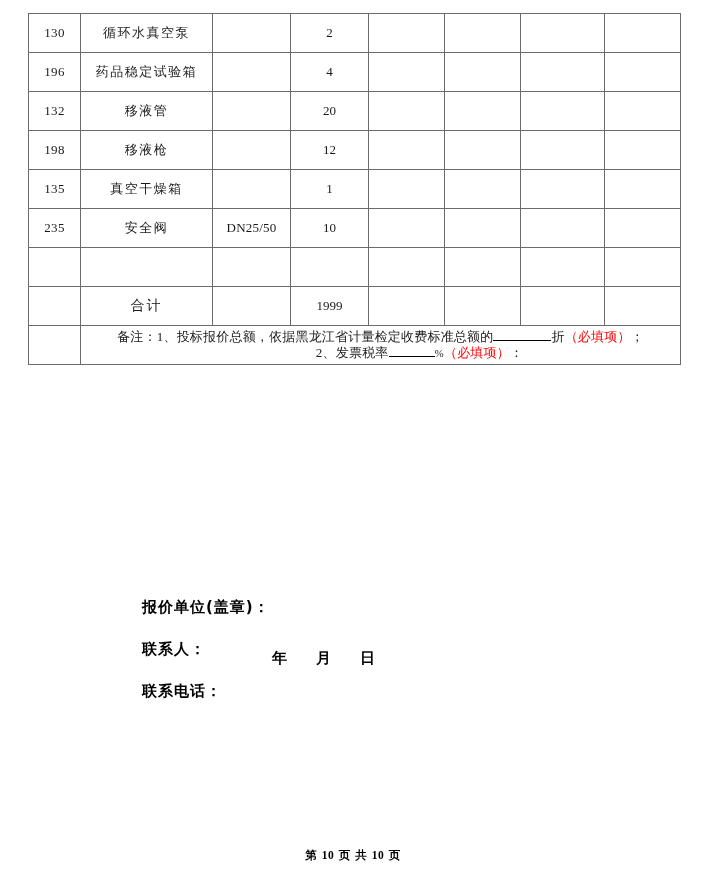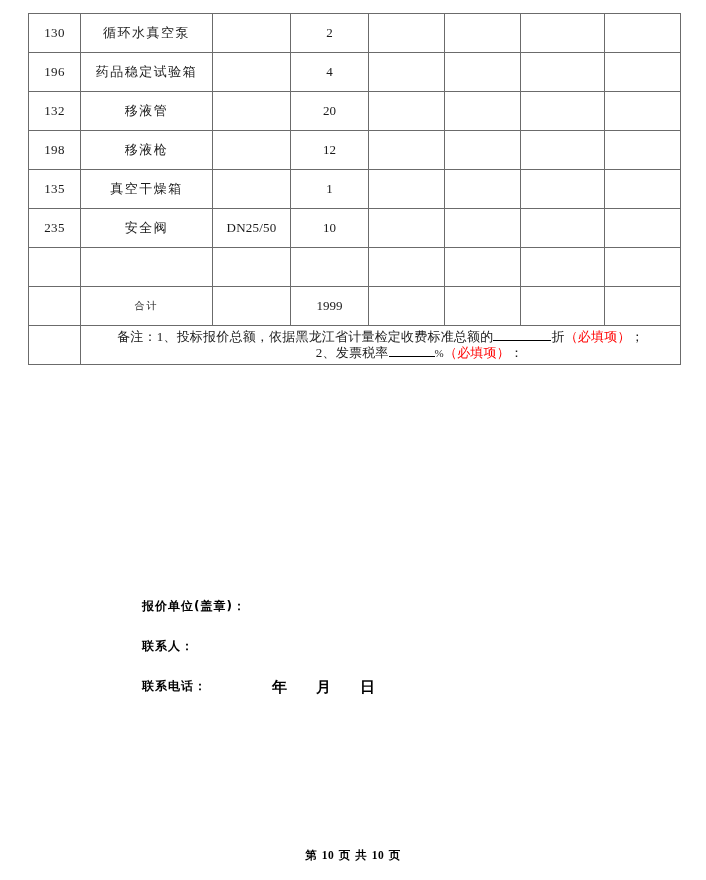"合计" tr.row-total td.cell-name { font-size: 10px -> 14px }
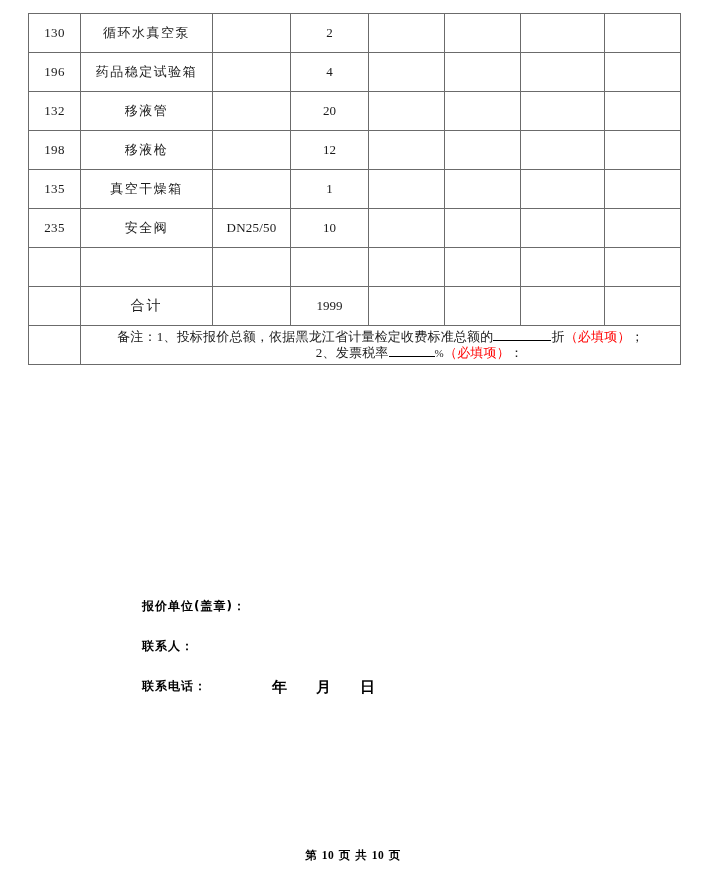"报价单位(盖章)：" .sign-block { font-size: 12px -> 15px }
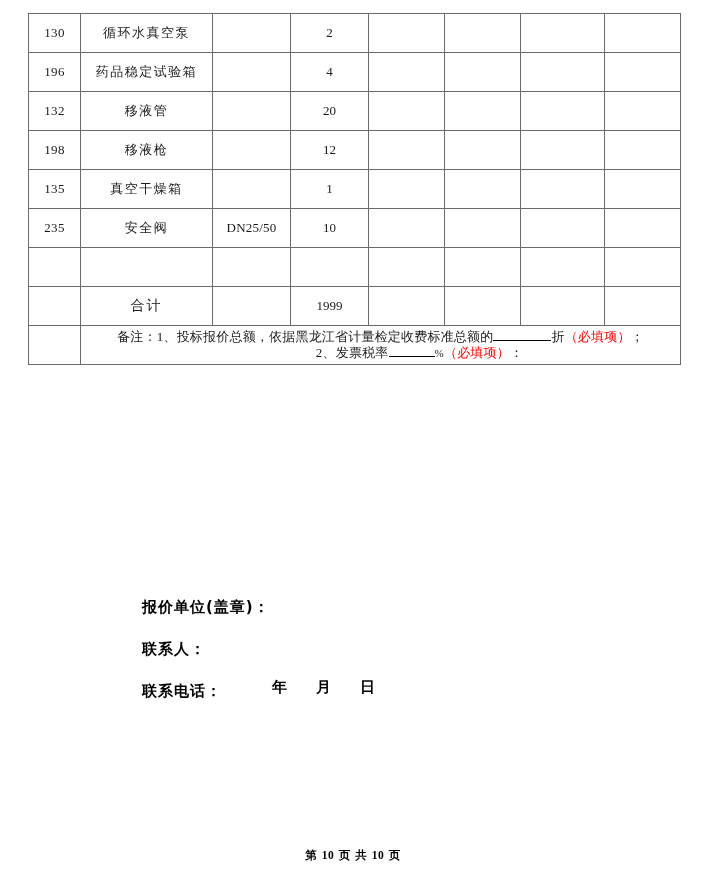"年 月 日" .date-line { top: 678px -> 649px }
